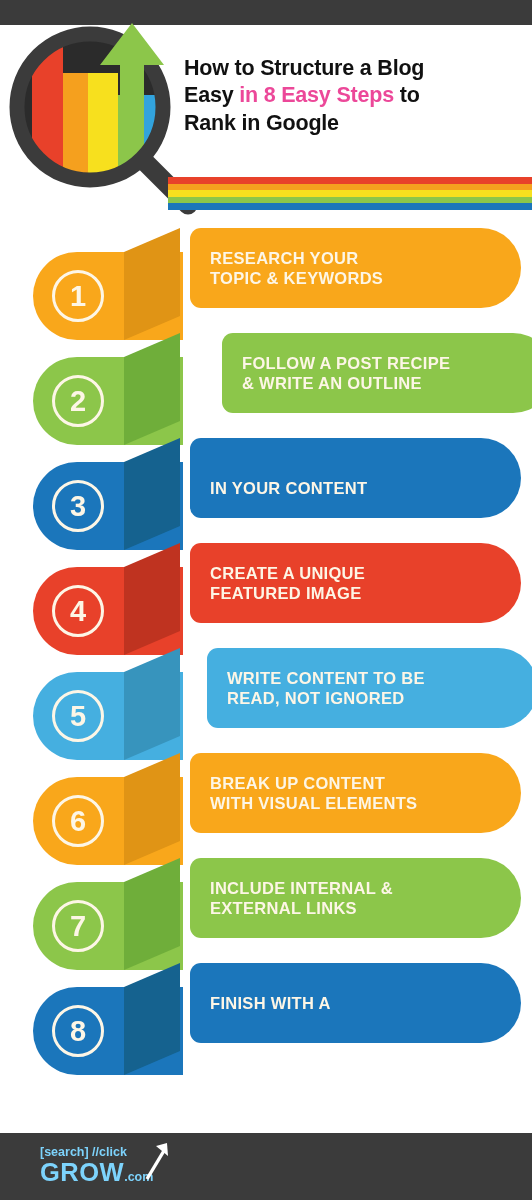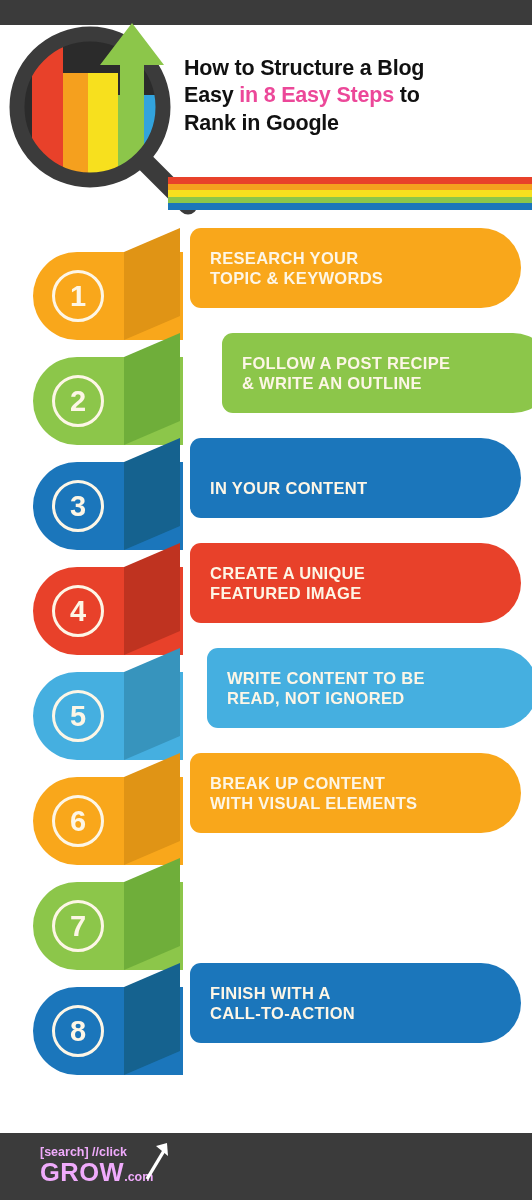"INCLUDE INTERNAL &" div.bar { html: none -> <div> <div><span>INCLUDE INTERNAL &amp;</span><br><span>EXTERNAL LINKS</span></div> </div> }
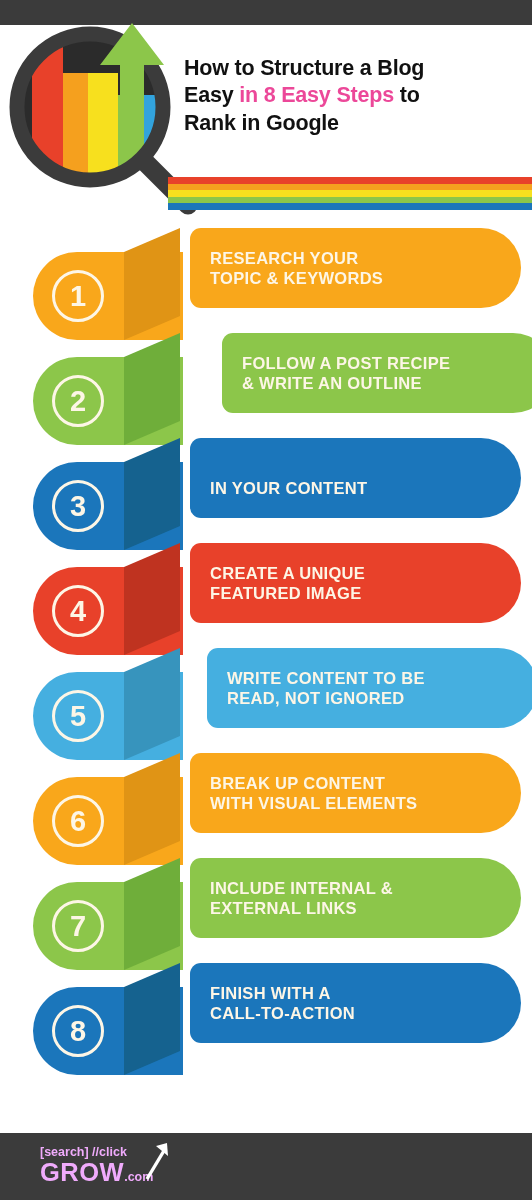"CALL-TO-ACTION" span { html: <span>CALL-TO-ACTION</span> -> none }
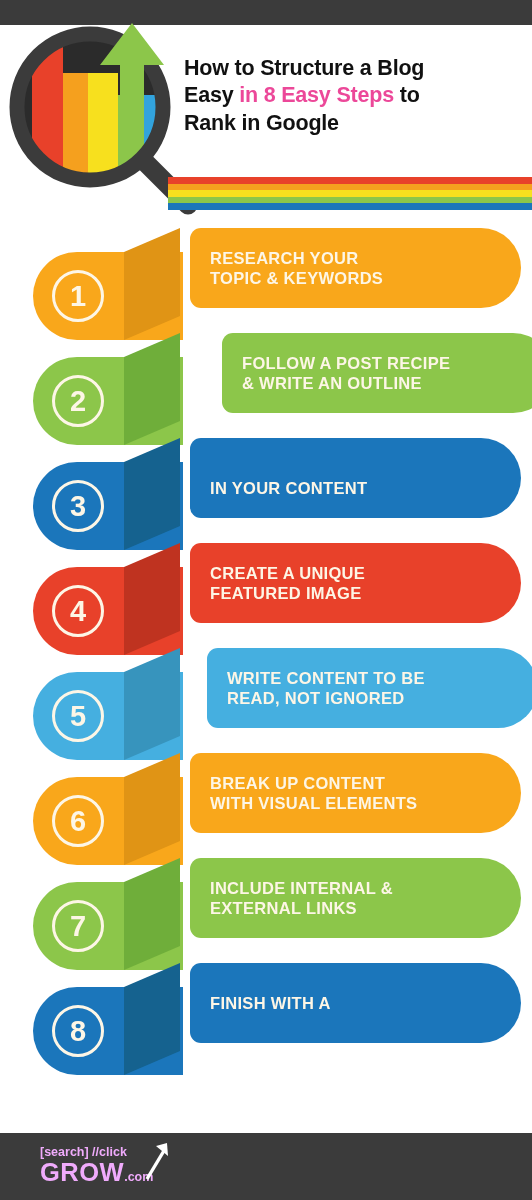"[search] //click" .logo-block { color: #f0abfc -> #7dd3fc }
